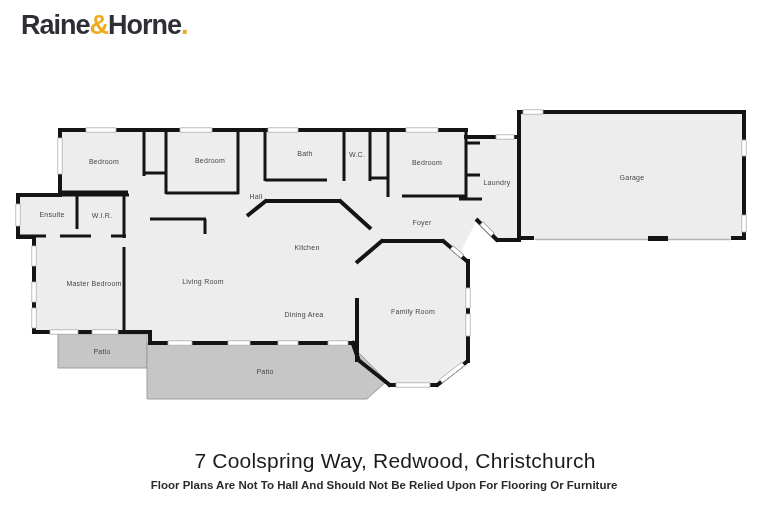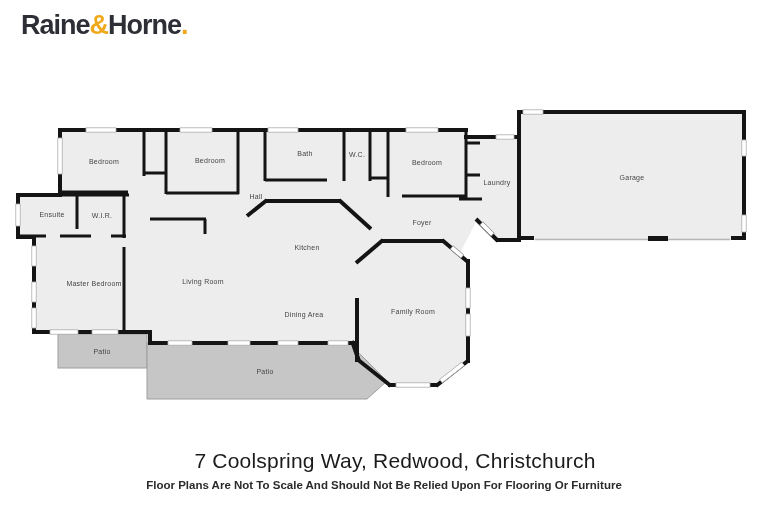"Floor Plans Are Not To" div.footer-disclaimer { text: Scale -> Hall }
